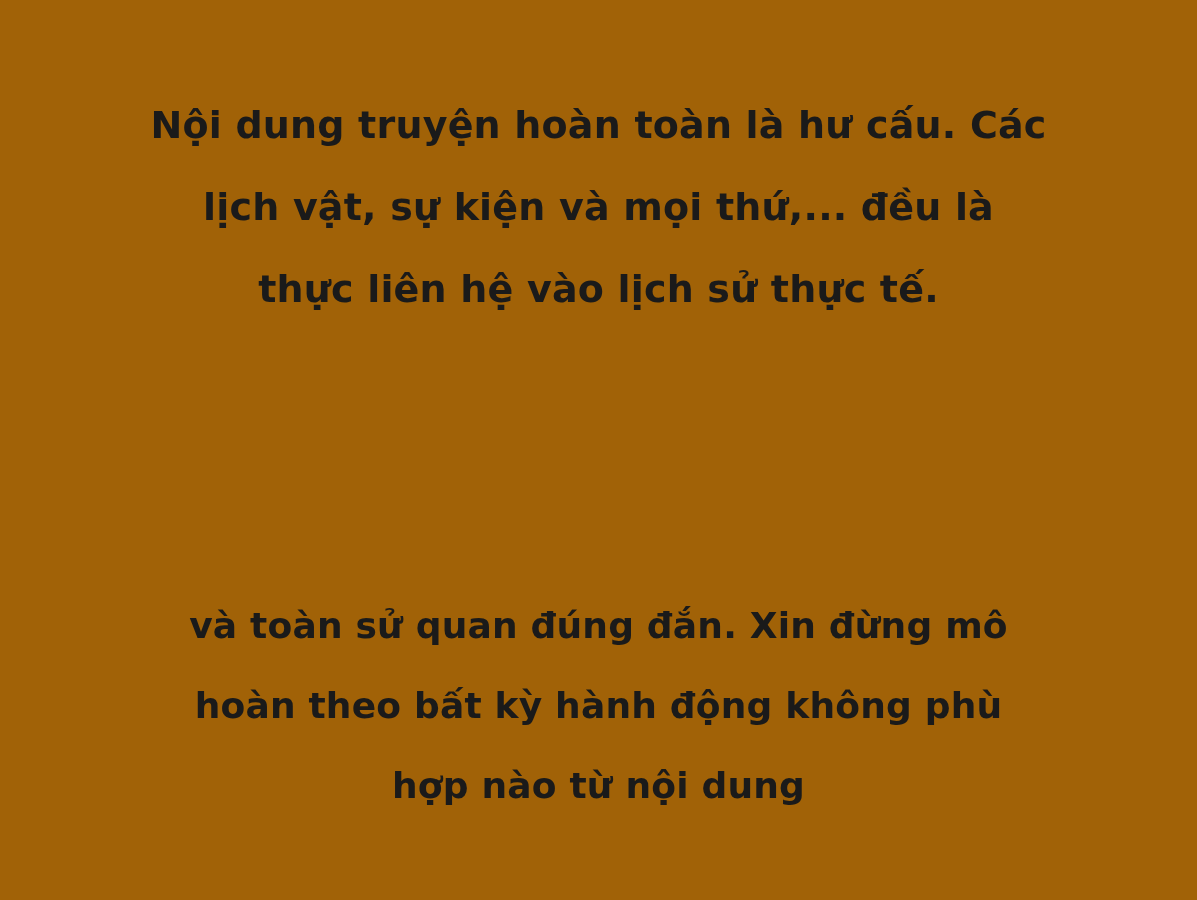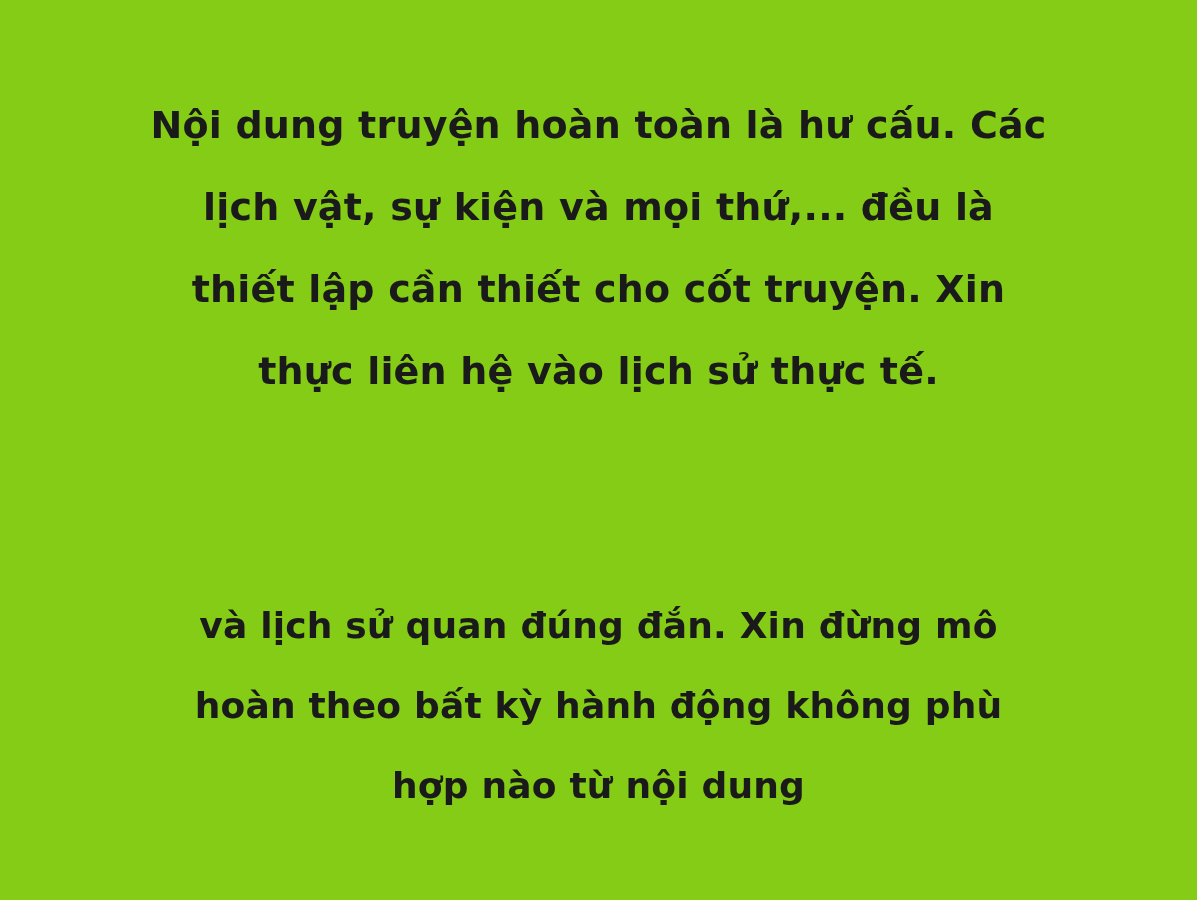"Nội dung truyện hoàn toàn" .page { background: #84cc16 -> #a16207 }
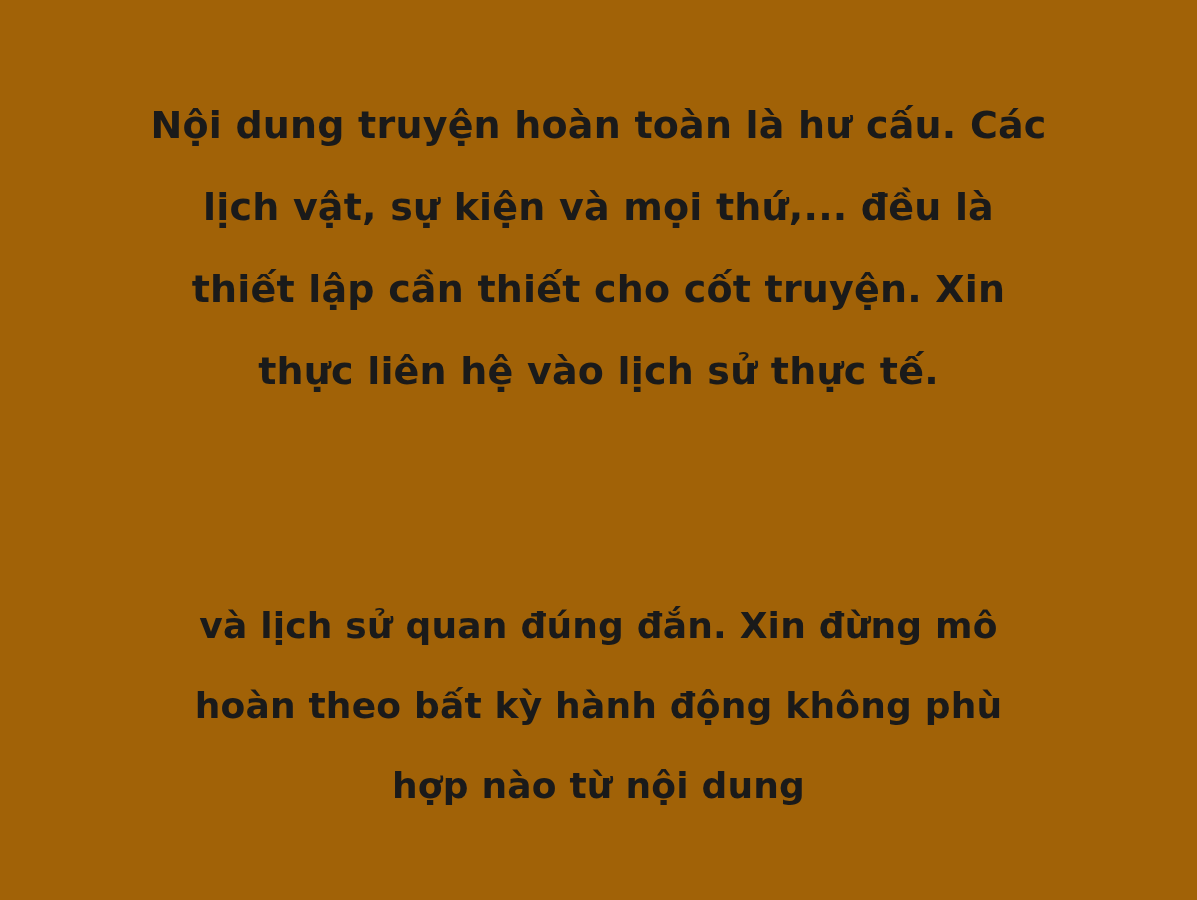"thiết lập cần thiết cho" span.disclaimer-line { html: <span>thiết lập cần thiết cho cốt truyện. Xin</span> -> none }
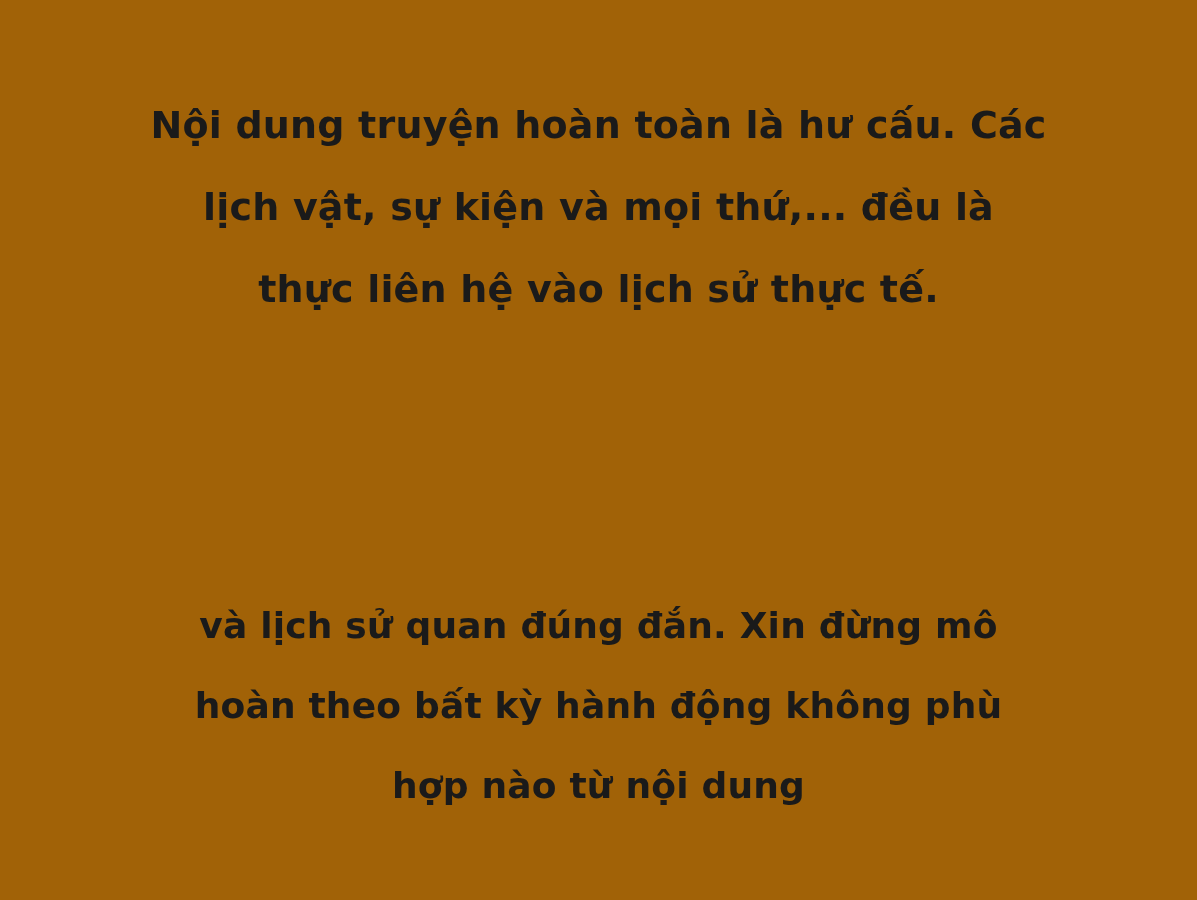"và lịch sử quan đúng" span.disclaimer-line { text: lịch -> toàn }
